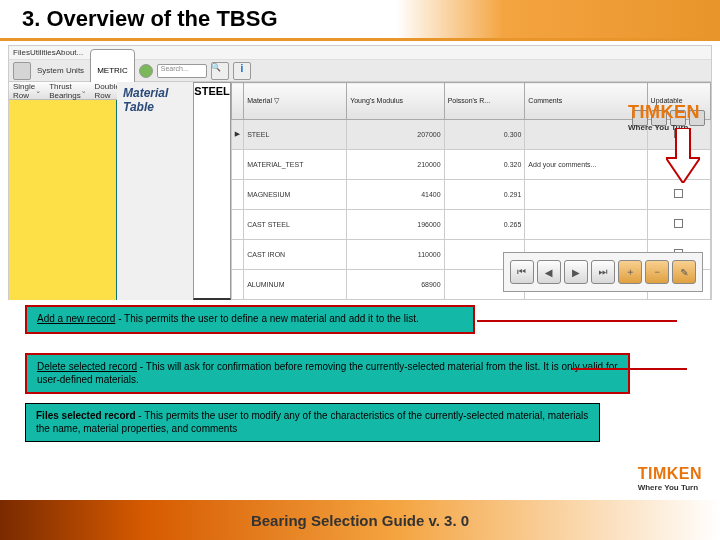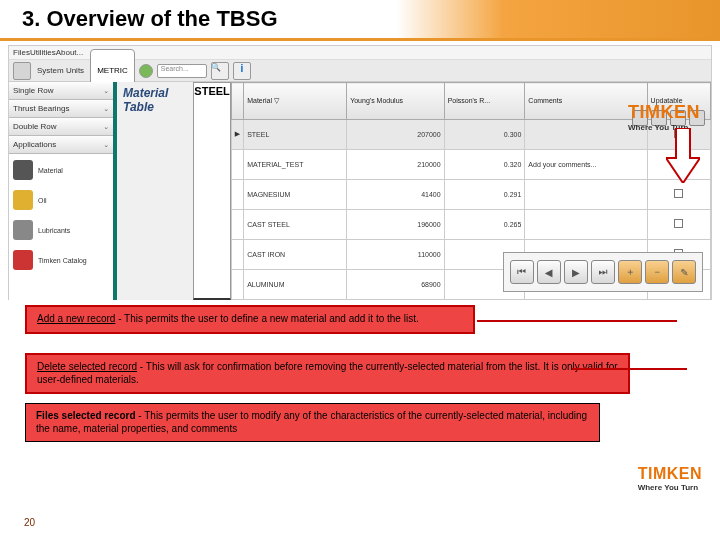"Single Row" .sidebar { background: #ef4444 -> #fde047; border-right: 4px solid #0f766e -> 1px solid #0f766e; flex-direction: column -> row }
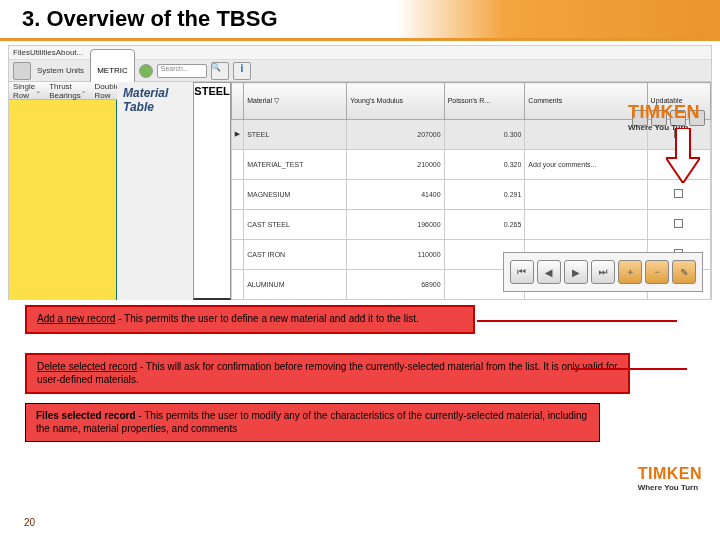"Add a new record -" .callout { background: #ef4444 -> #14b8a6 }
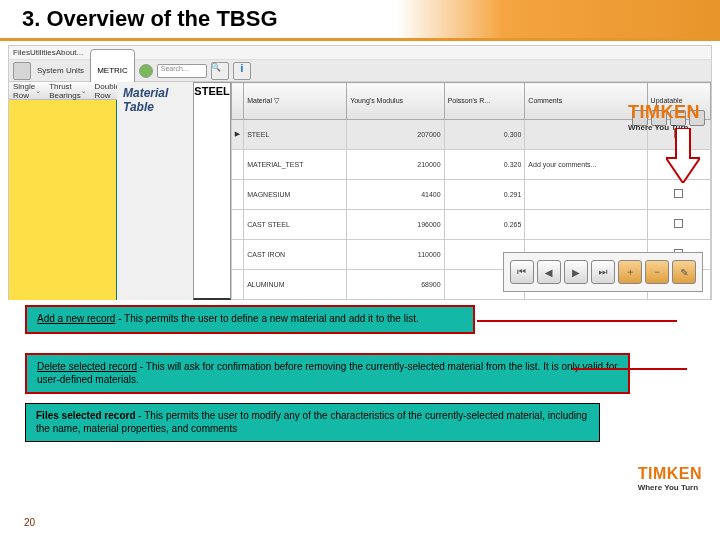"- This permits the user to modify" span { text: including -> materials }
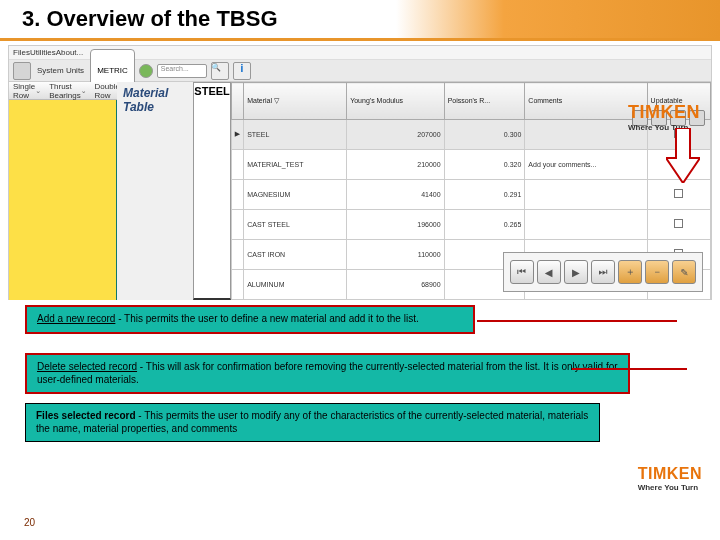"Bearing Selection Guide v. 3." div.footer { html: none -> <div> <div>Bearing Selection Guide v. 3. 0</div> </div> }
